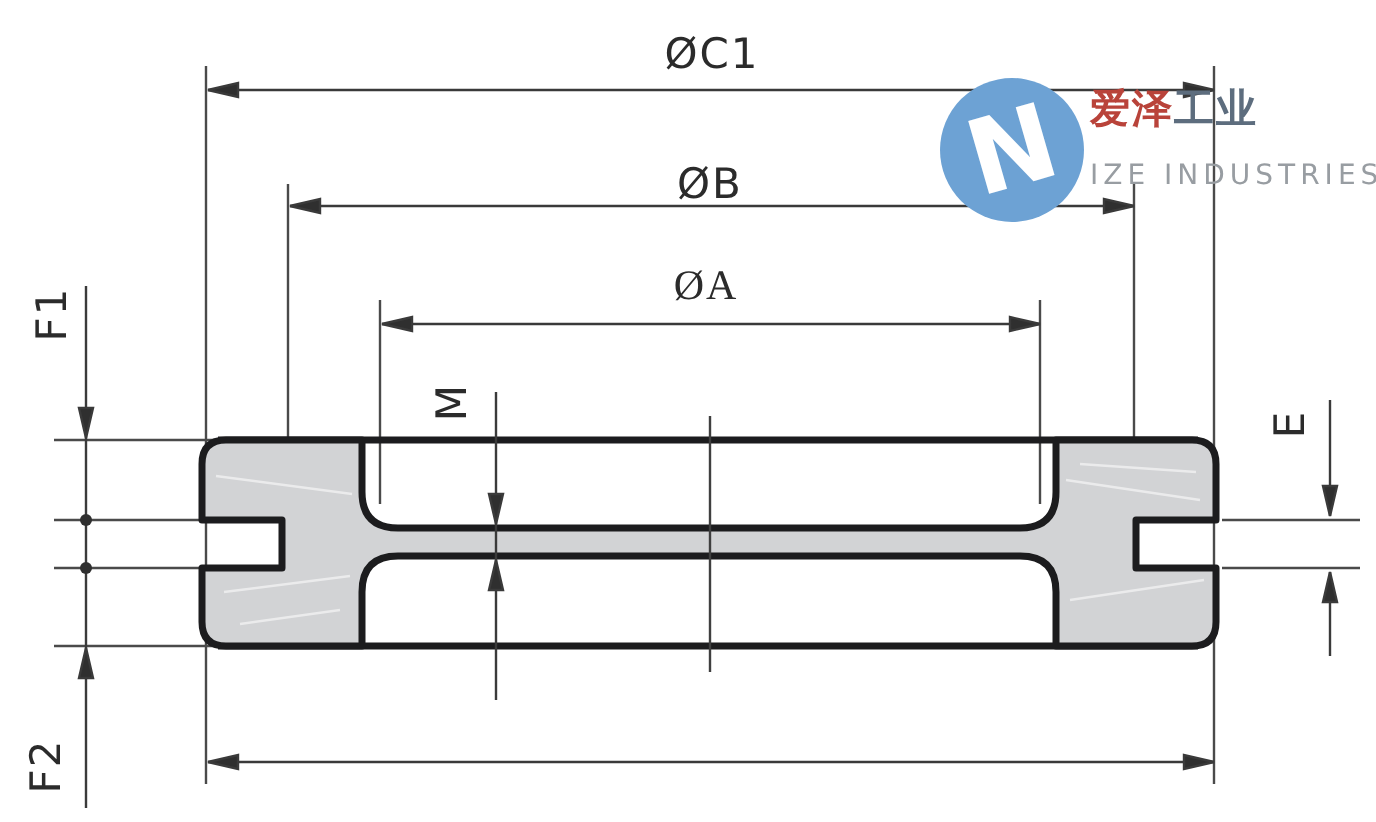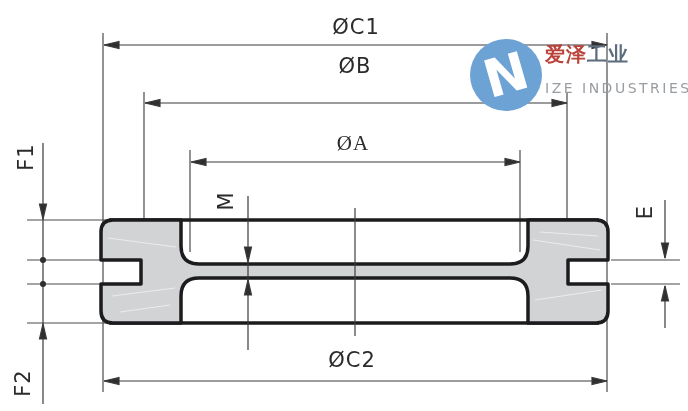"ØB" div.dim-label { top: 66px -> 92px }
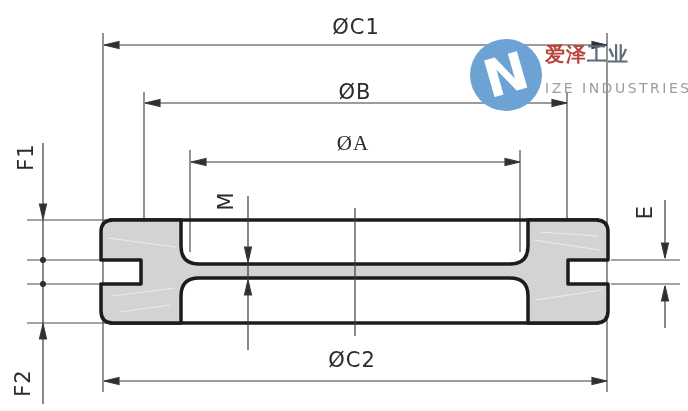"ØC2" div.dim-label { html: <div>ØC2</div> -> none }
